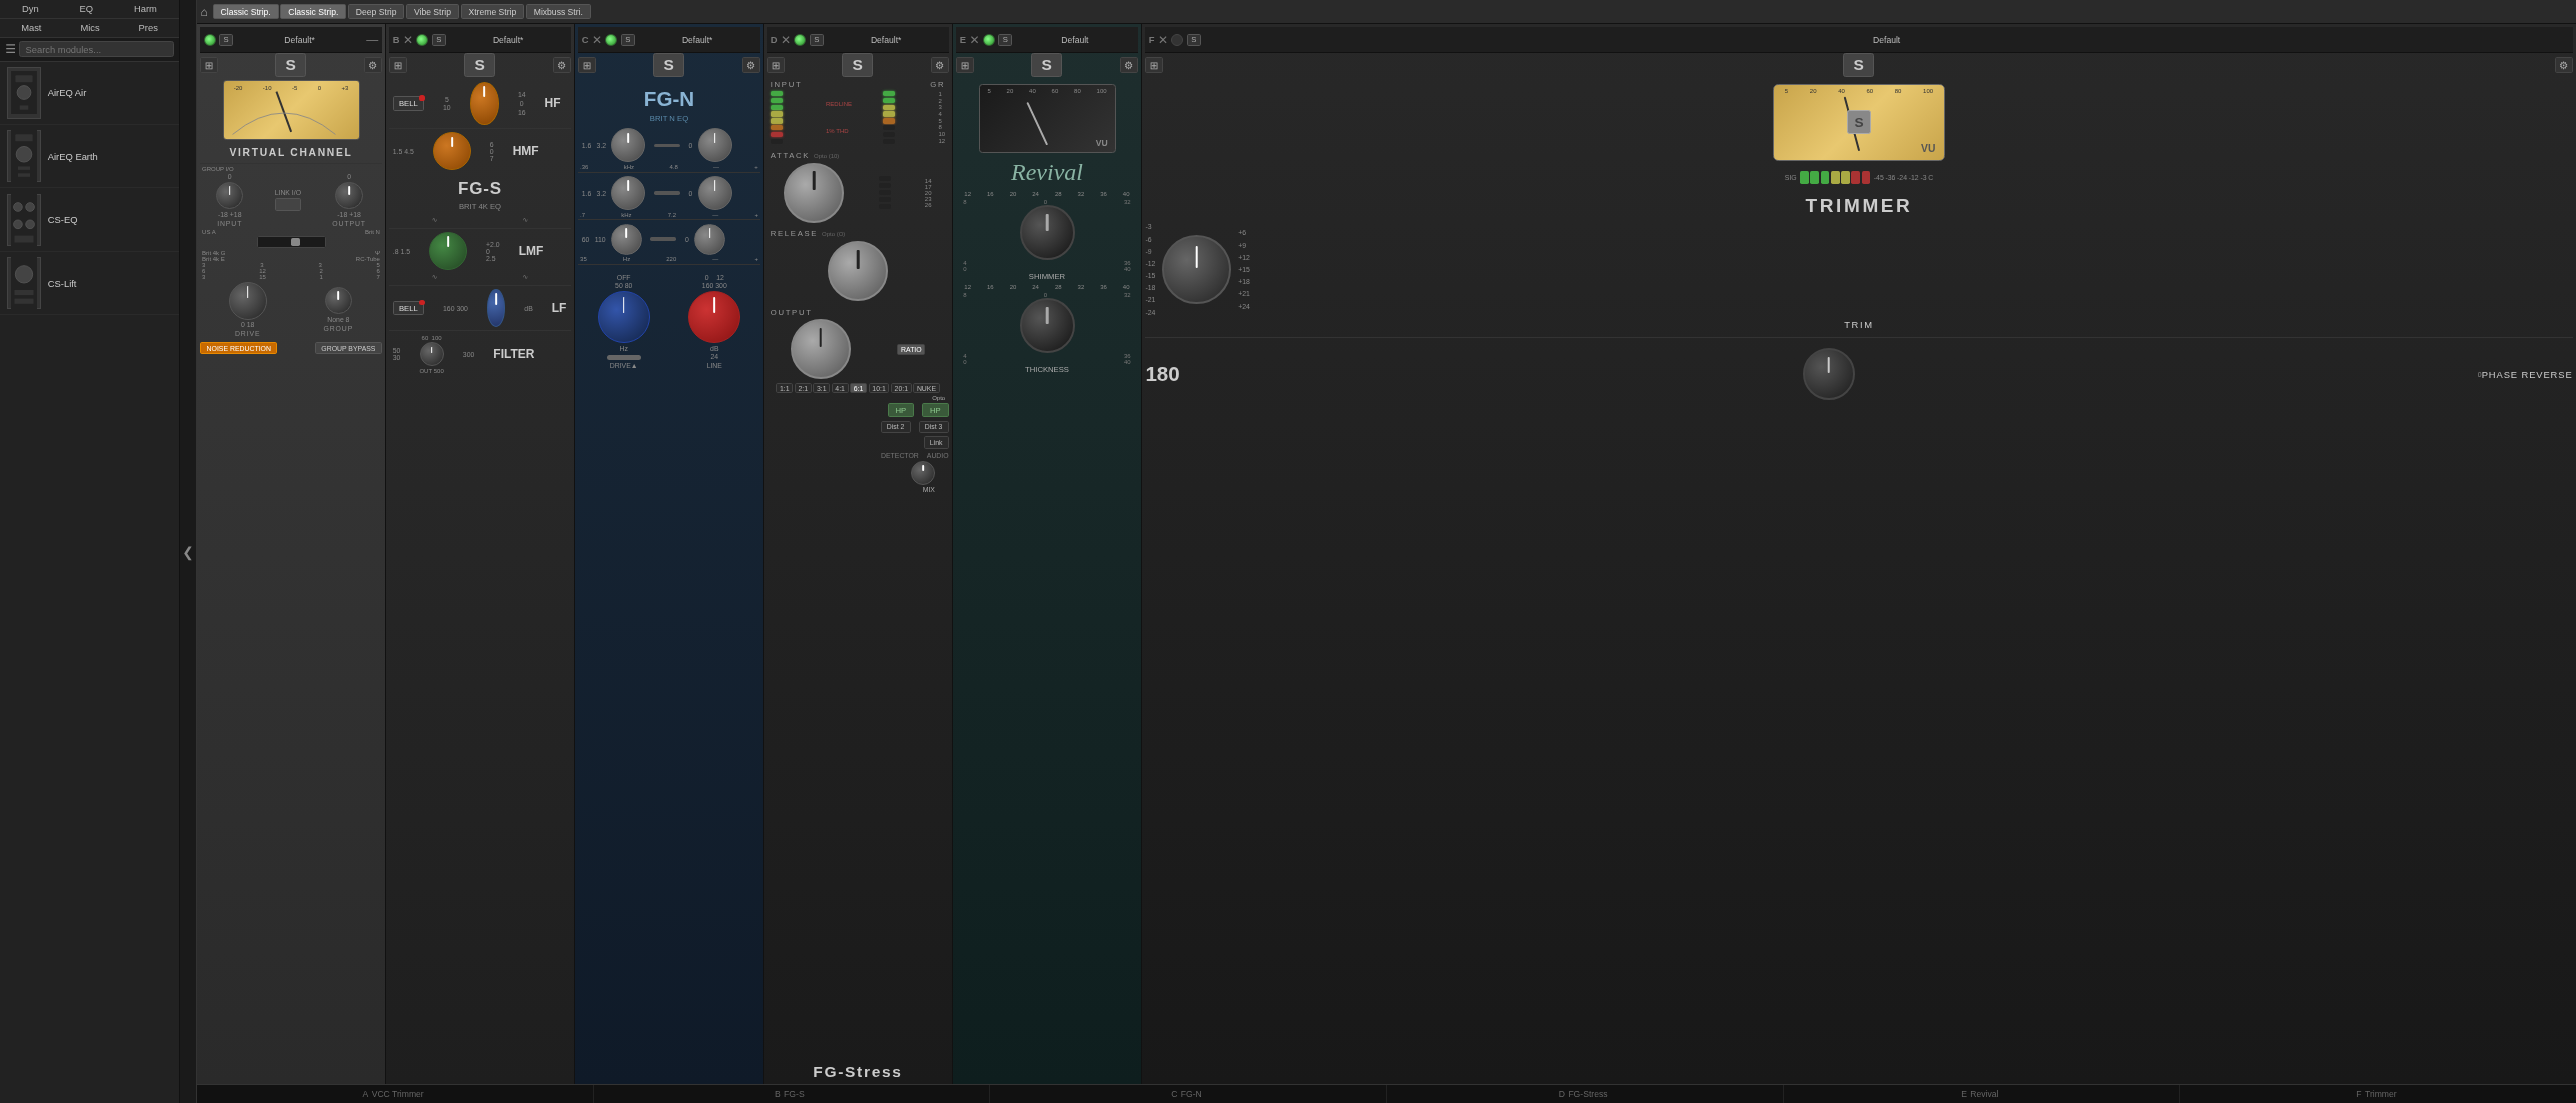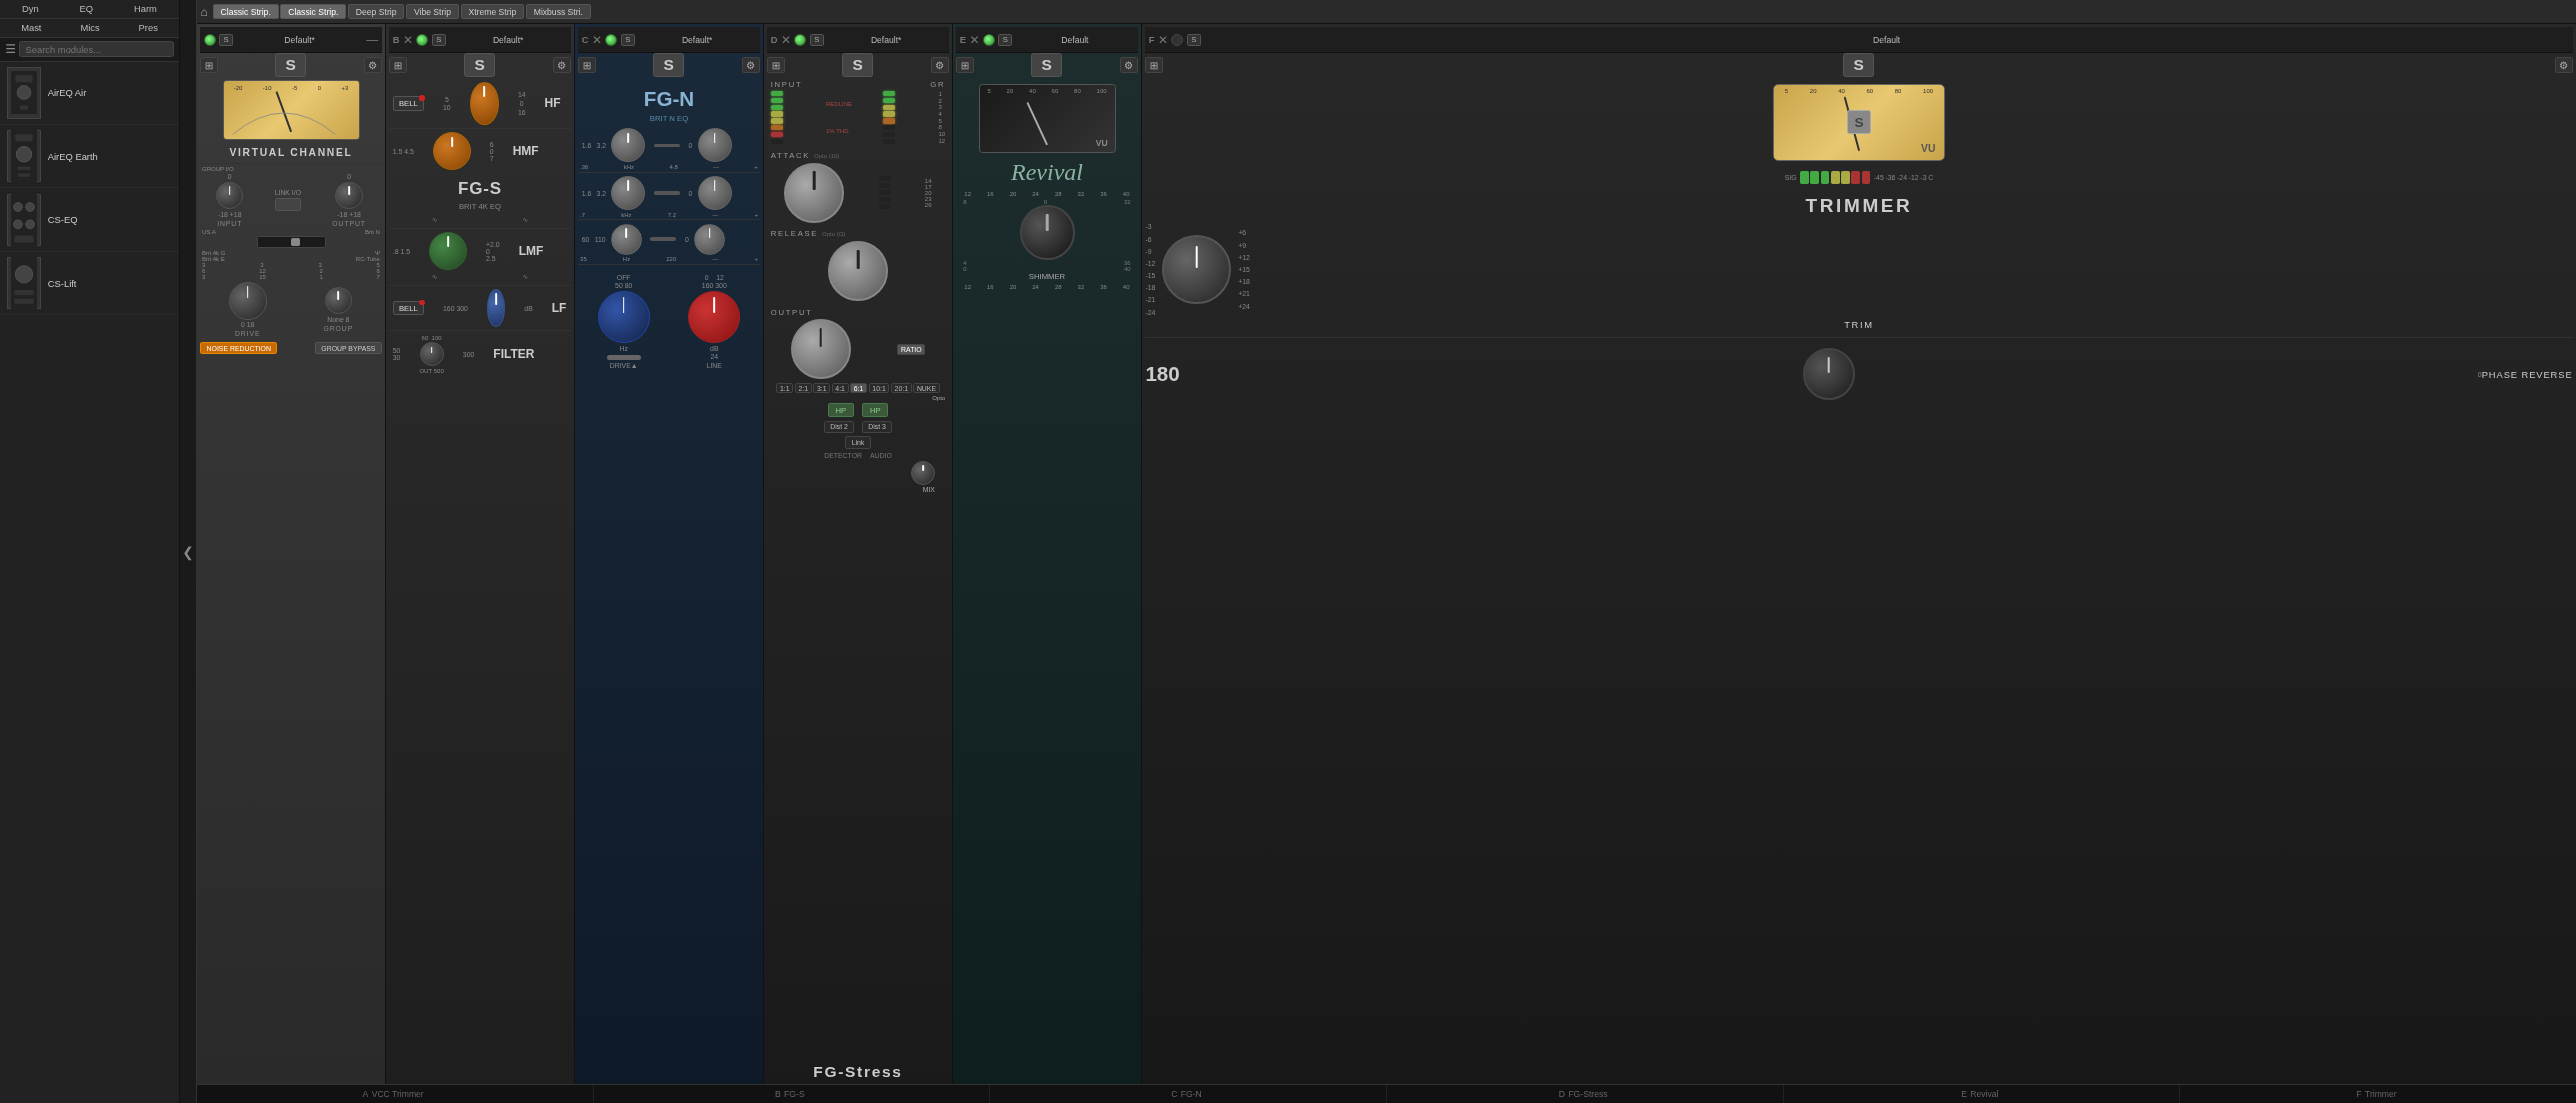"THICKNESS" div { html: none -> <div> <div> <span>8</span> <span>0</span> <span>32</span> </div> <div></div> <div> <span>4</span> <span></span> <span>36</span> </div> <div> <span>0</span> <span></span> <span>40</span> </div> <div>THICKNESS</div> </div> }
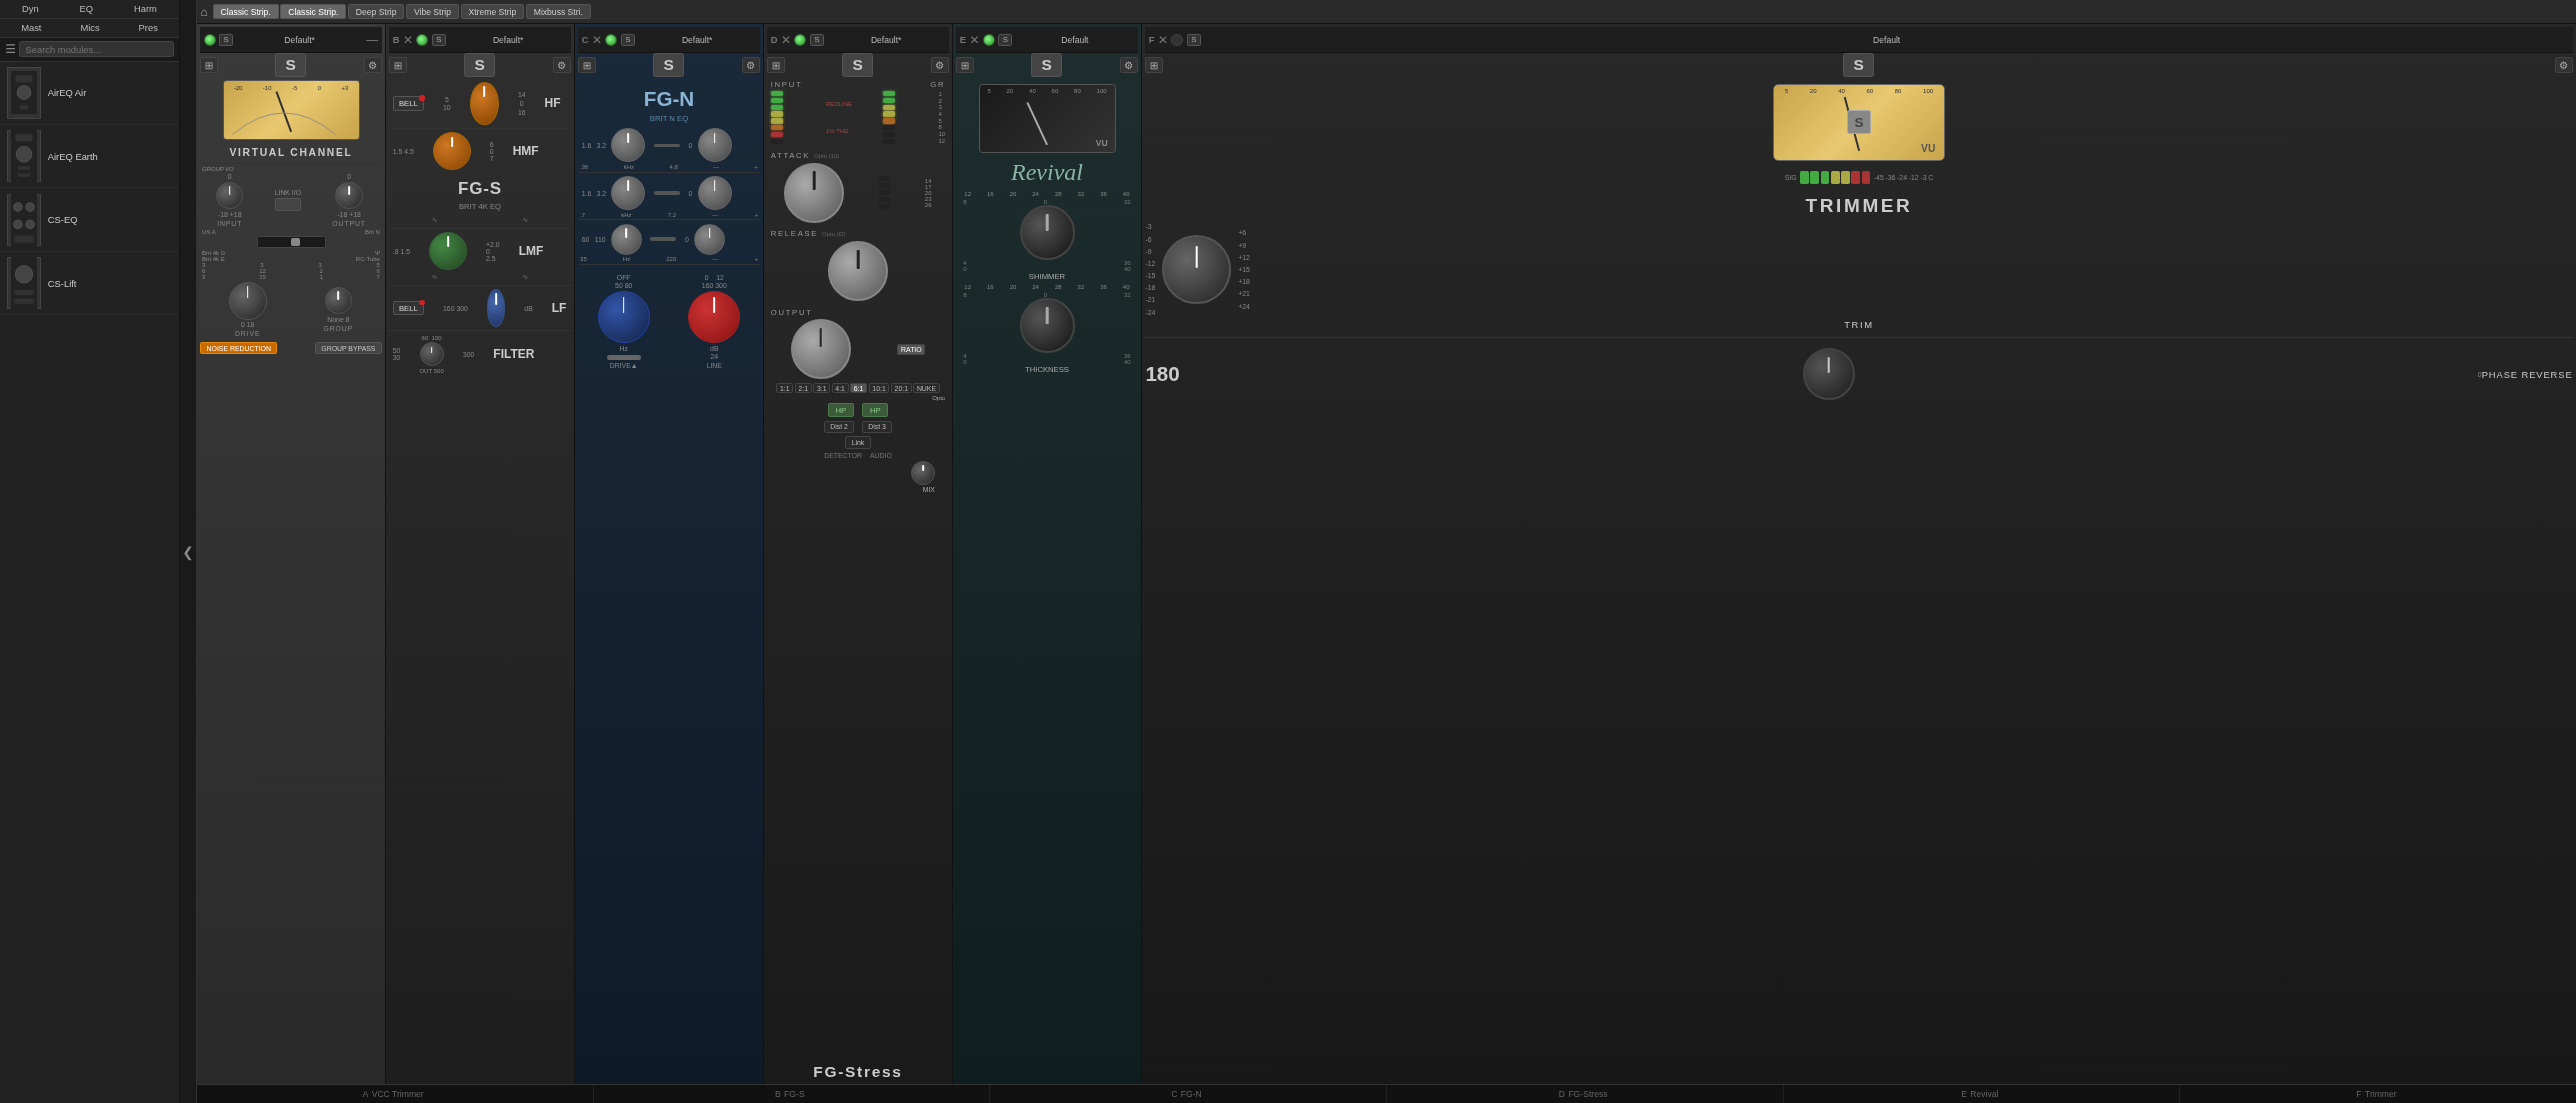"HP" .det-row { justify-content: center -> flex-end }
